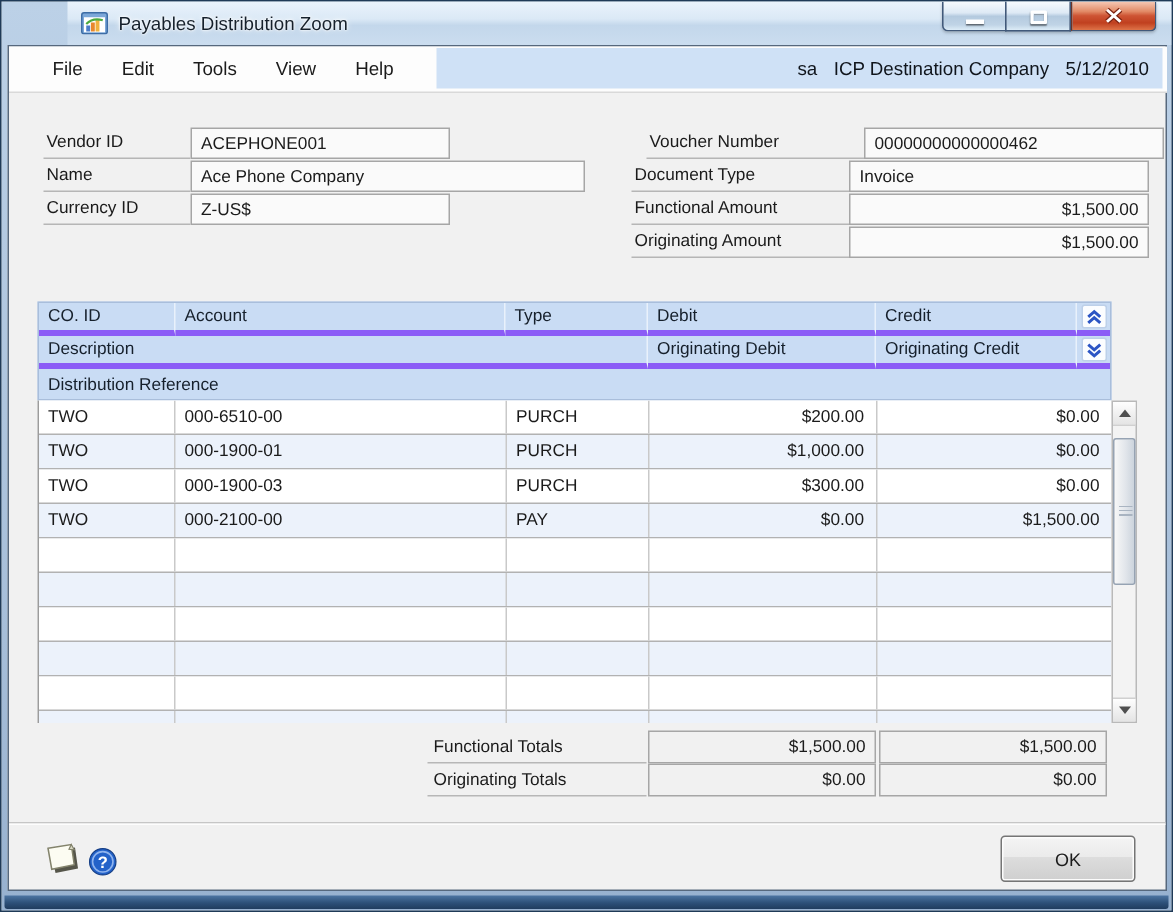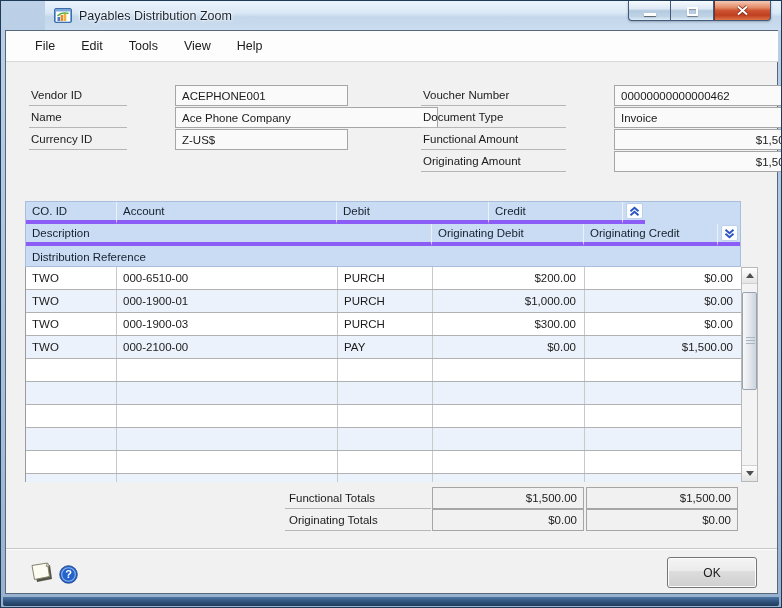"sa" div.status-panel { html: none -> <div> <span>sa</span> <span>ICP Destination Company</span> <span>5/12/2010</span> </div> }
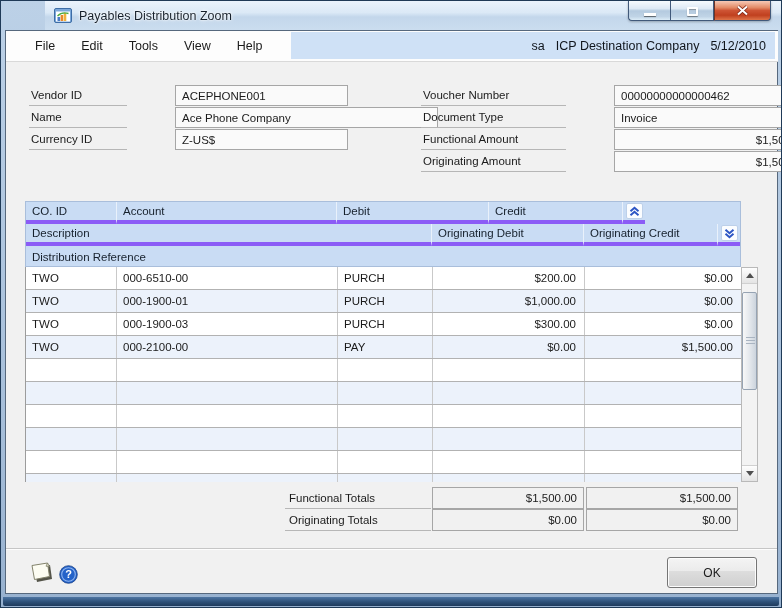"ACEPHONE001" .fvalue { margin-left: 48px -> none }
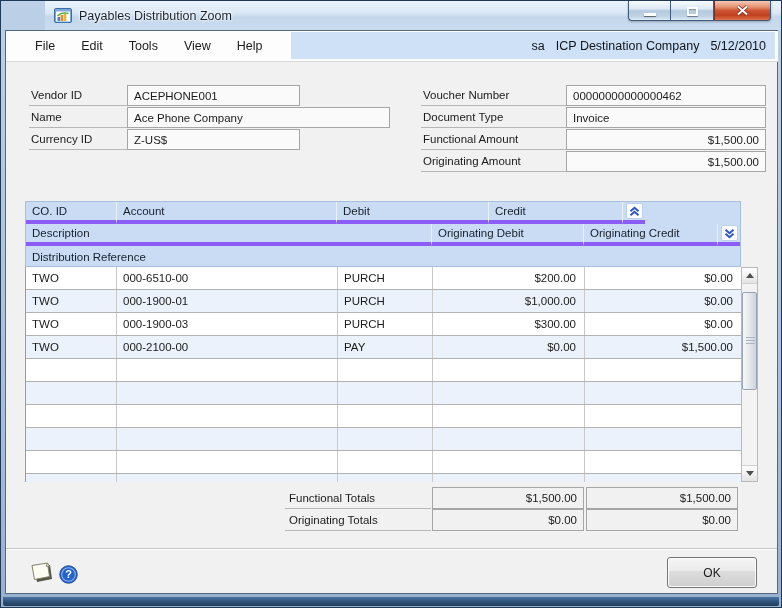"Voucher Number" div.field { left: 420px -> 430px }
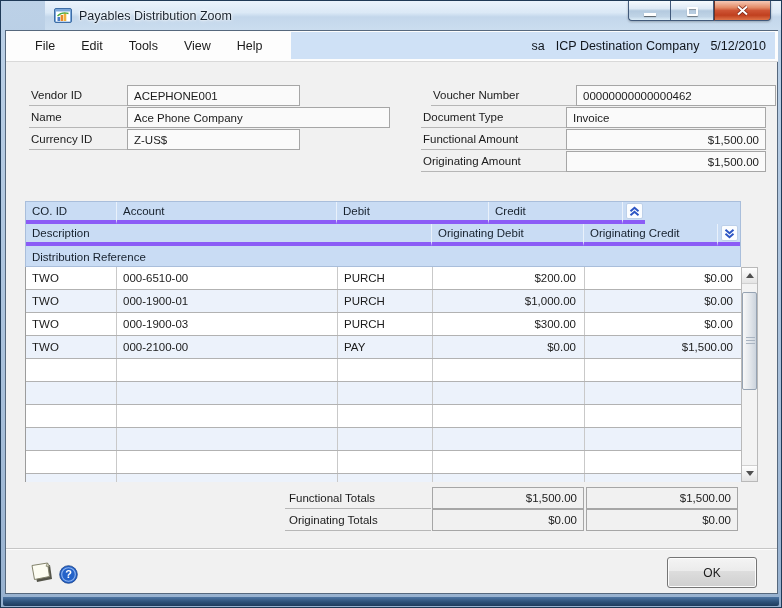"Type" div.ghcell { html: none -> <div>Type</div> }
